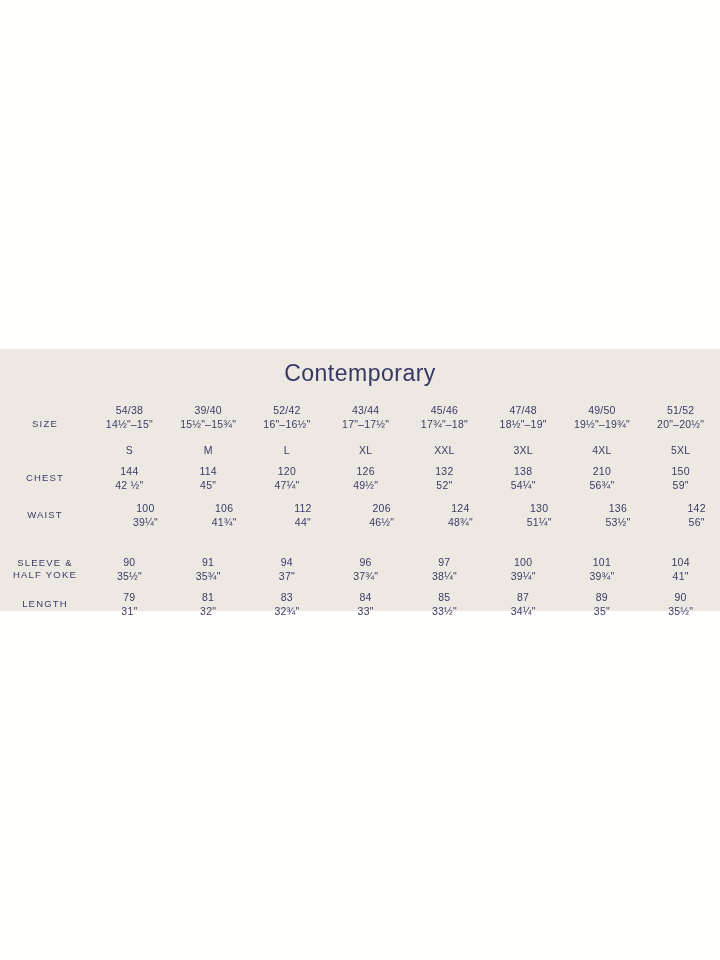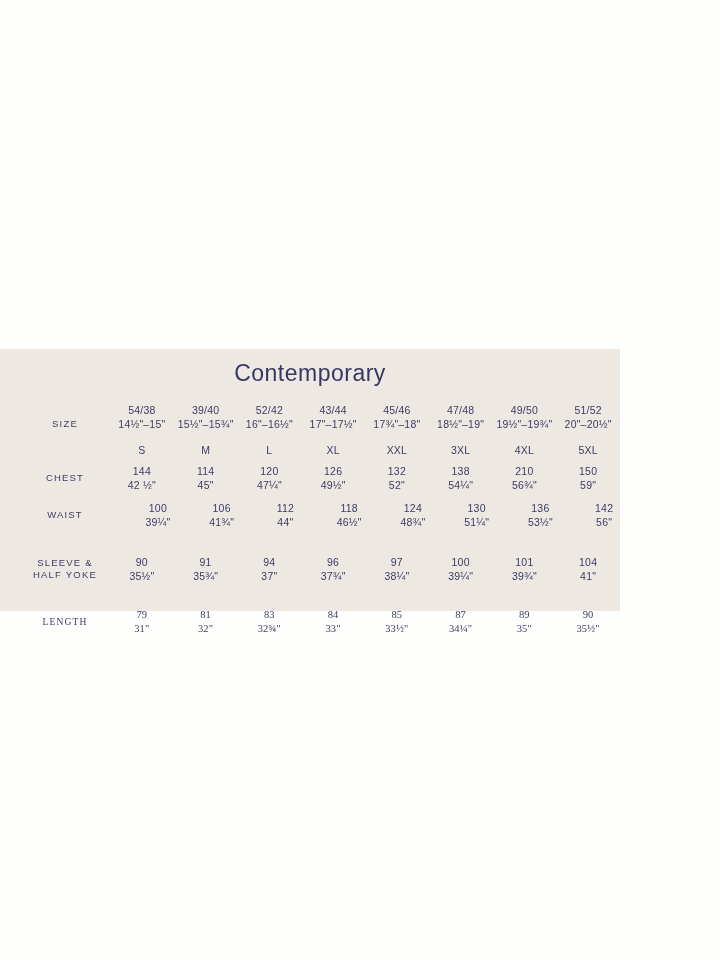"Contemporary" .panel { width: 620px -> 720px }
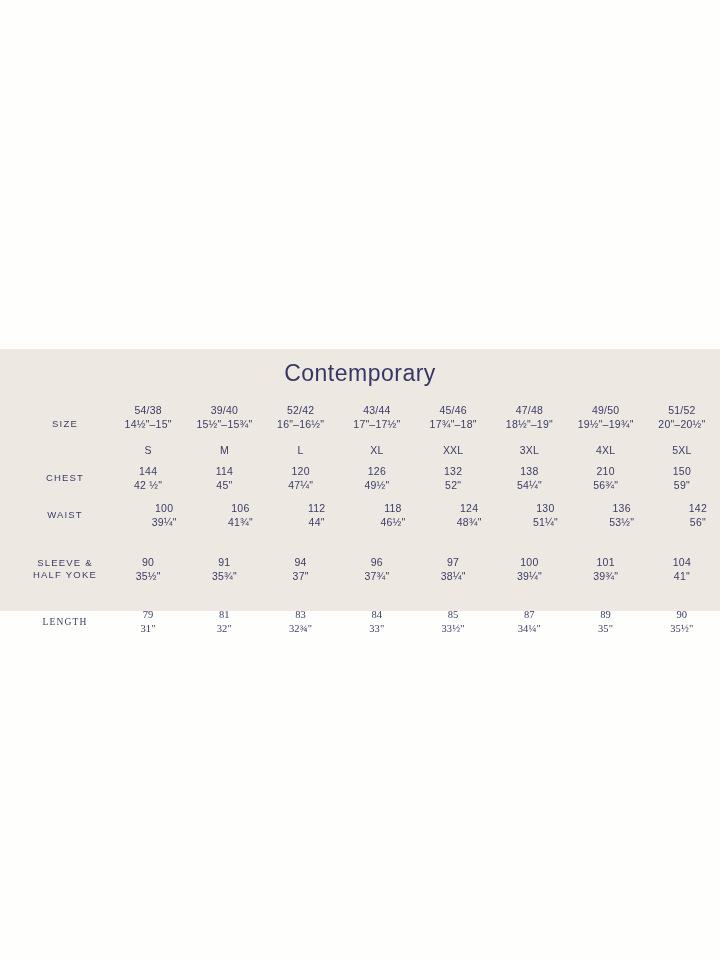"SIZE" .t-label { padding-left: 20px -> none }
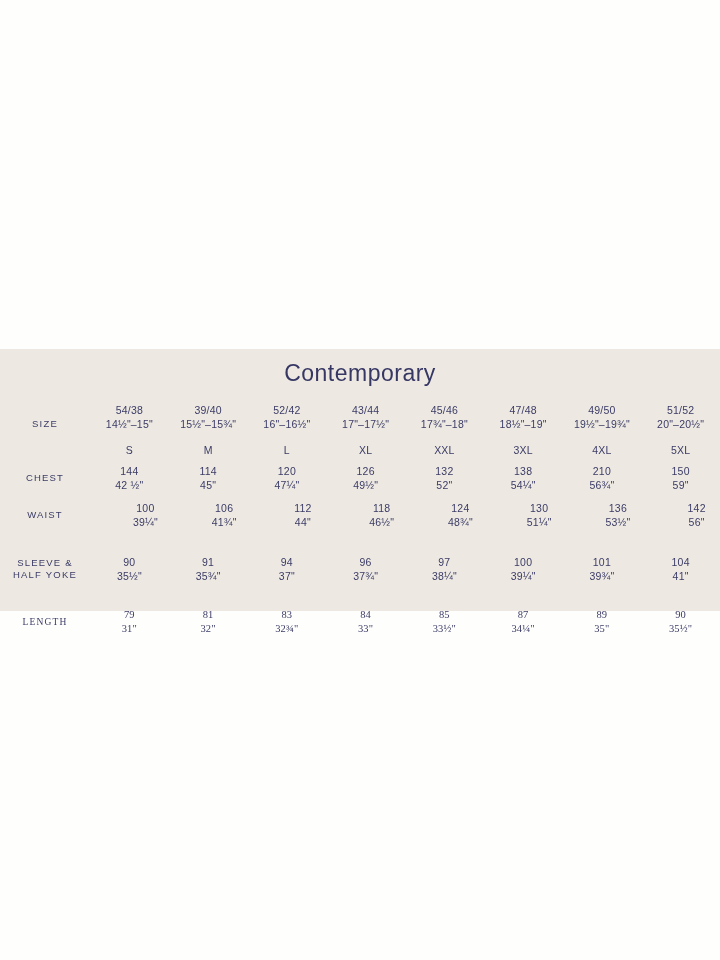"118" div { text: 118 -> 206 }
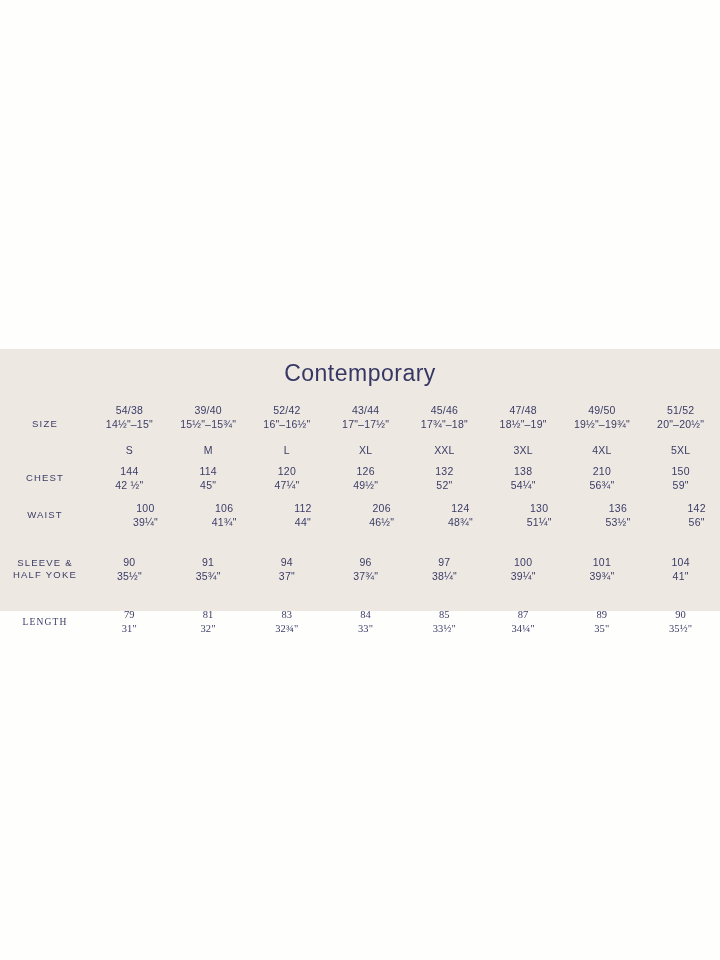"LENGTH" .row-length { font-family: Liberation Serif, serif -> none; margin-top: 25px -> 7px }
